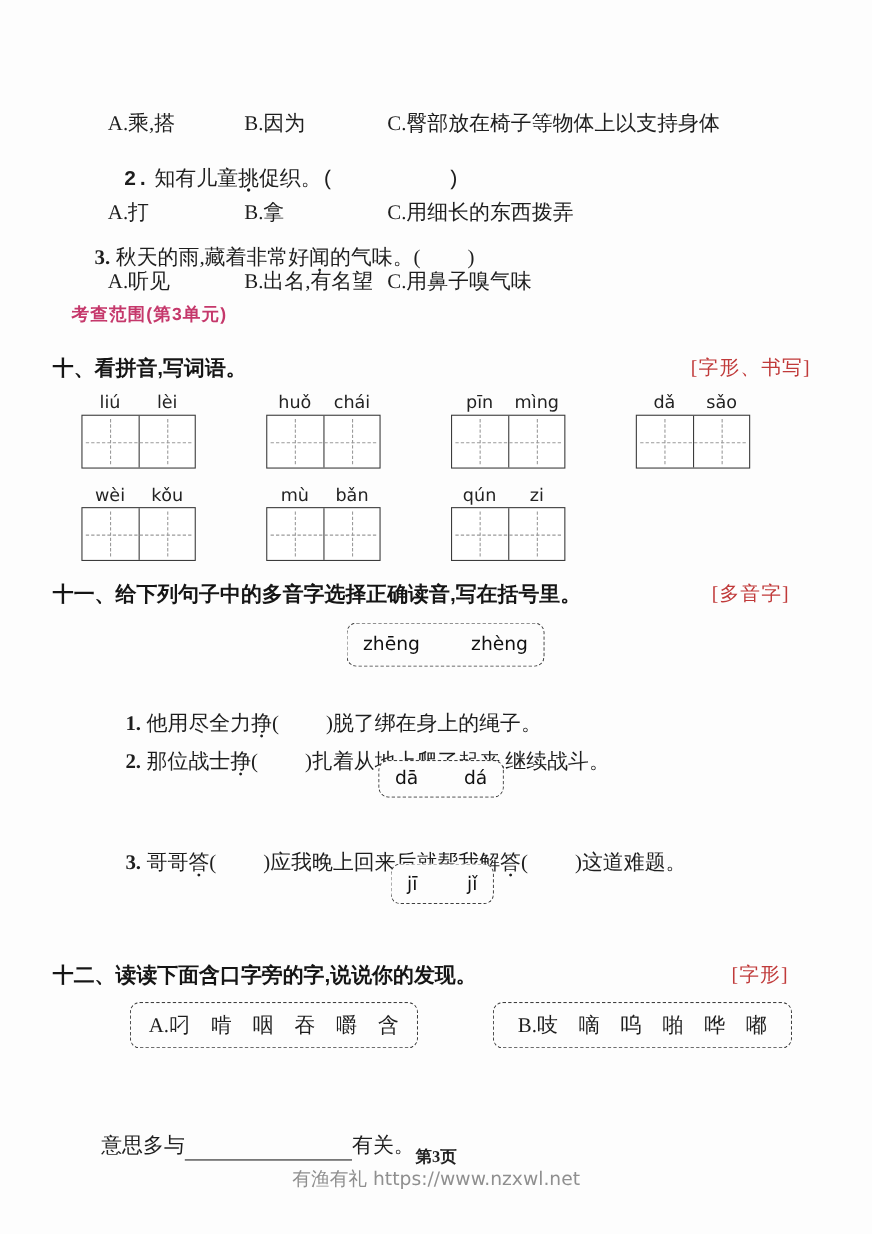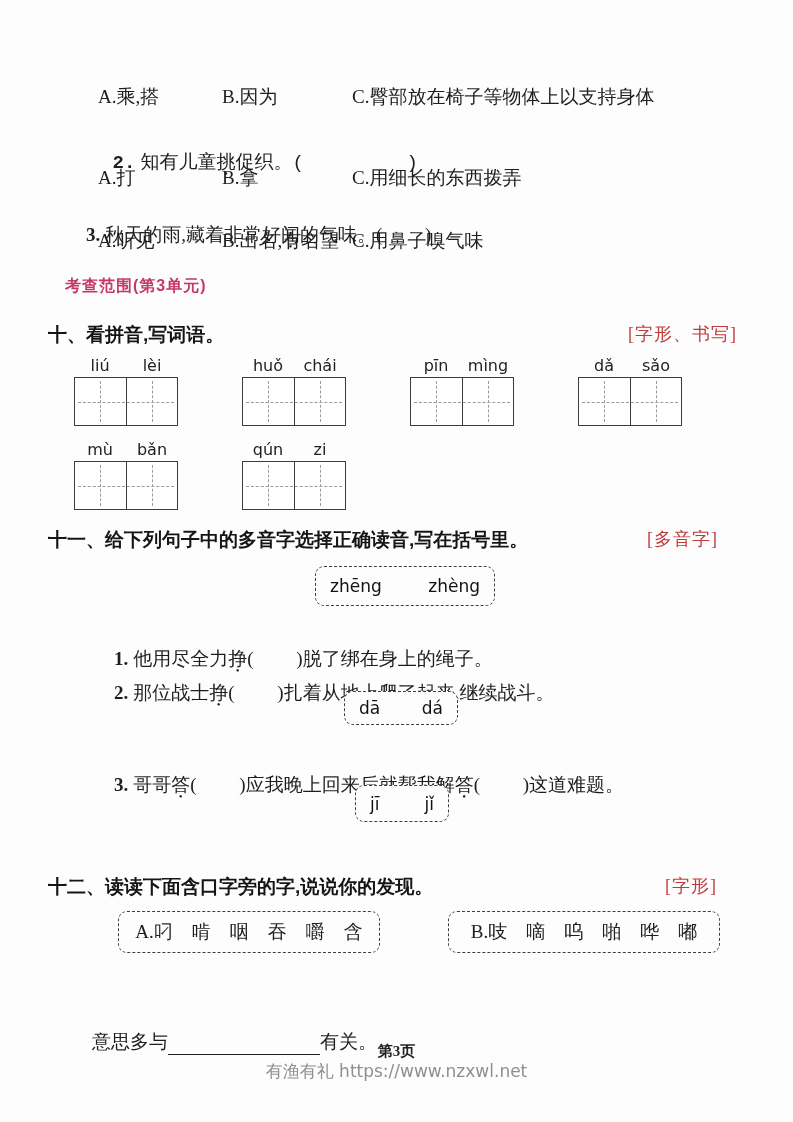"A.乘,搭" .opt-row { margin-top: none -> 16px }
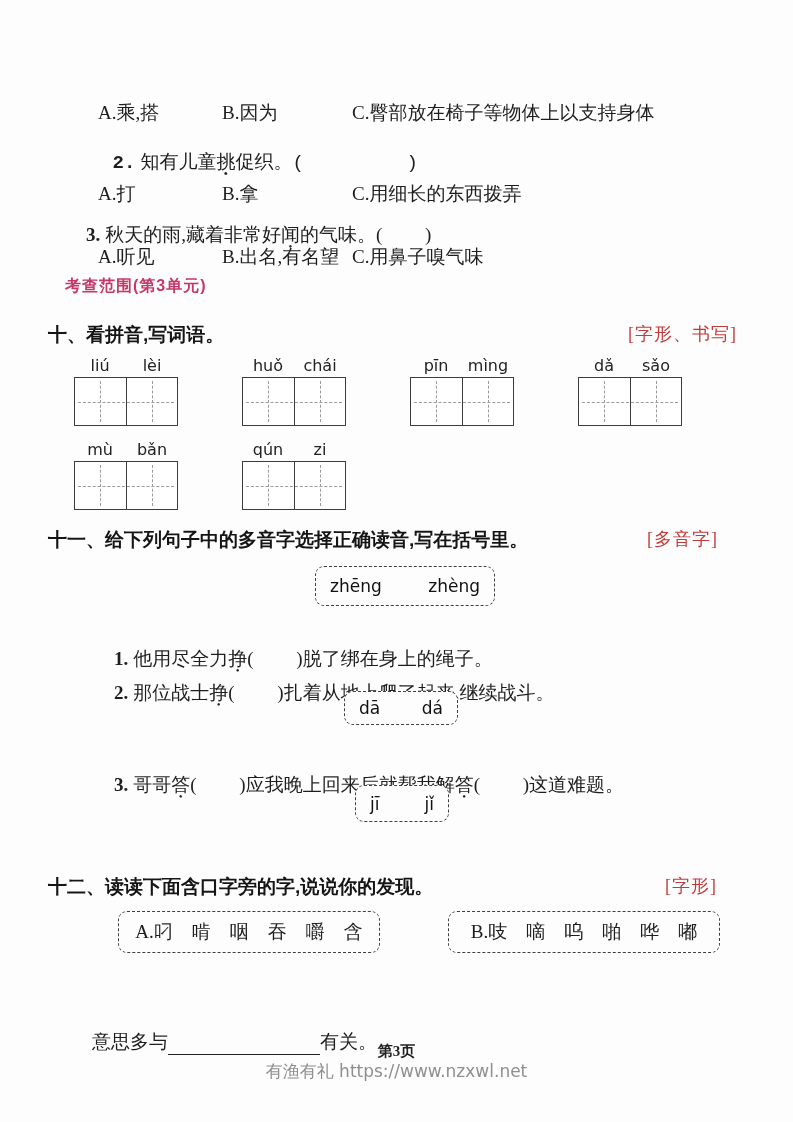"wèi" div.grid-group { html: none -> <div> <div> <span>wèi</span> <span>kǒu</span> </div> <div> <div></div> <div></div> </div> </div> }
